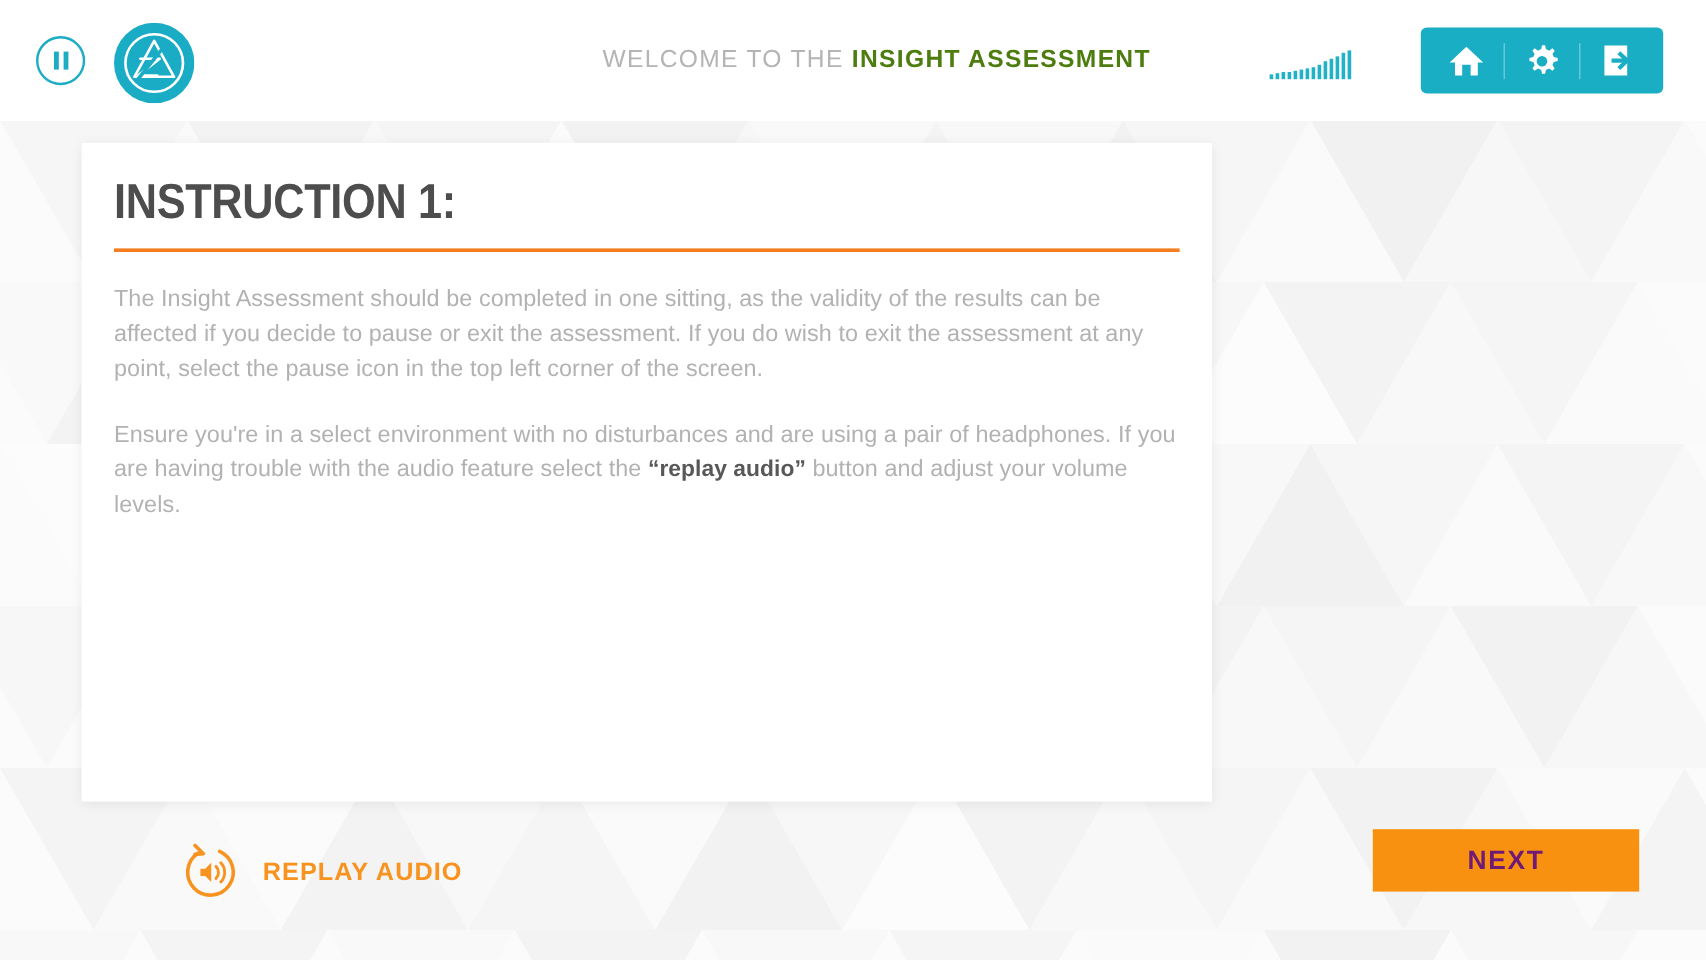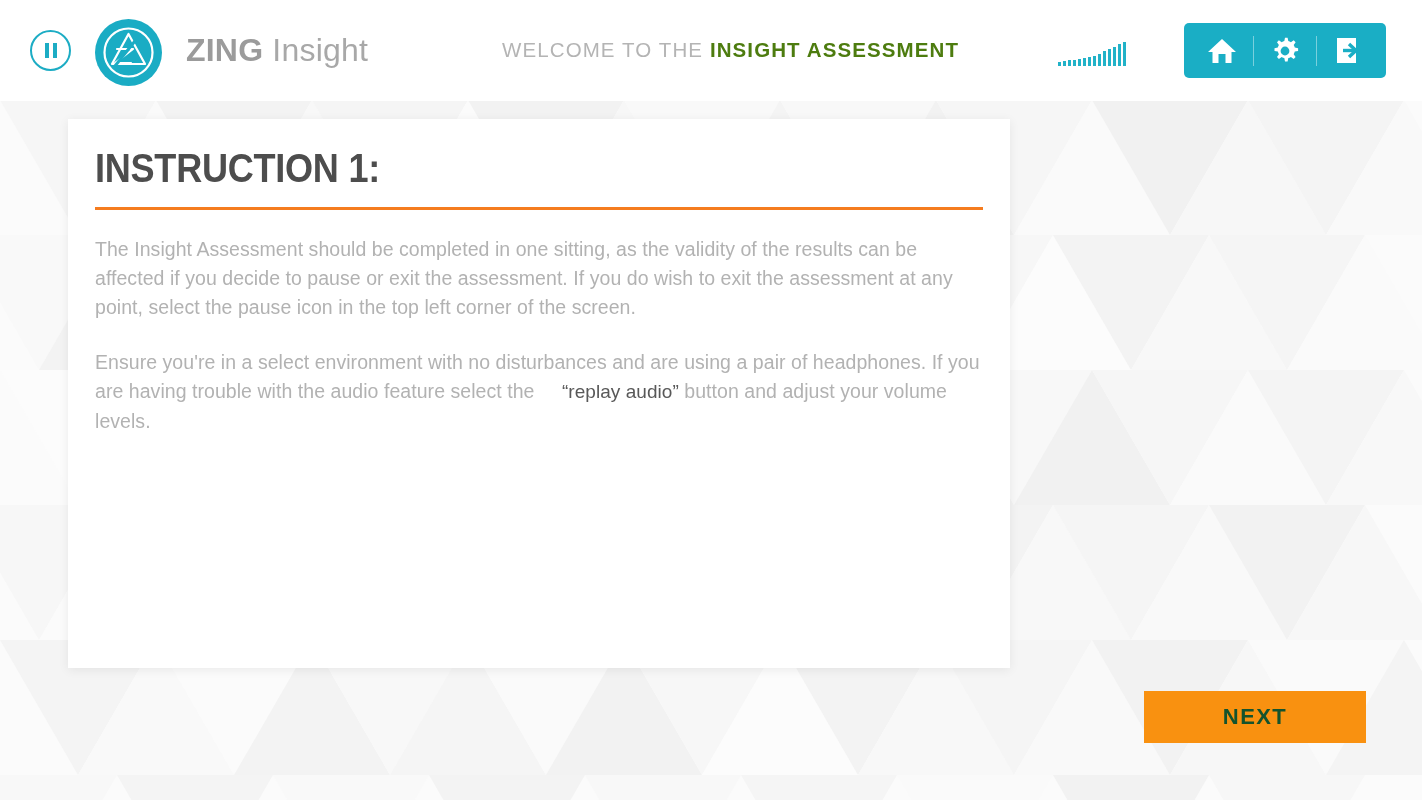"ZING Insight" div { html: <div> <span>ZING</span><span>&nbsp;</span><span>Insight</span> </div> -> none }
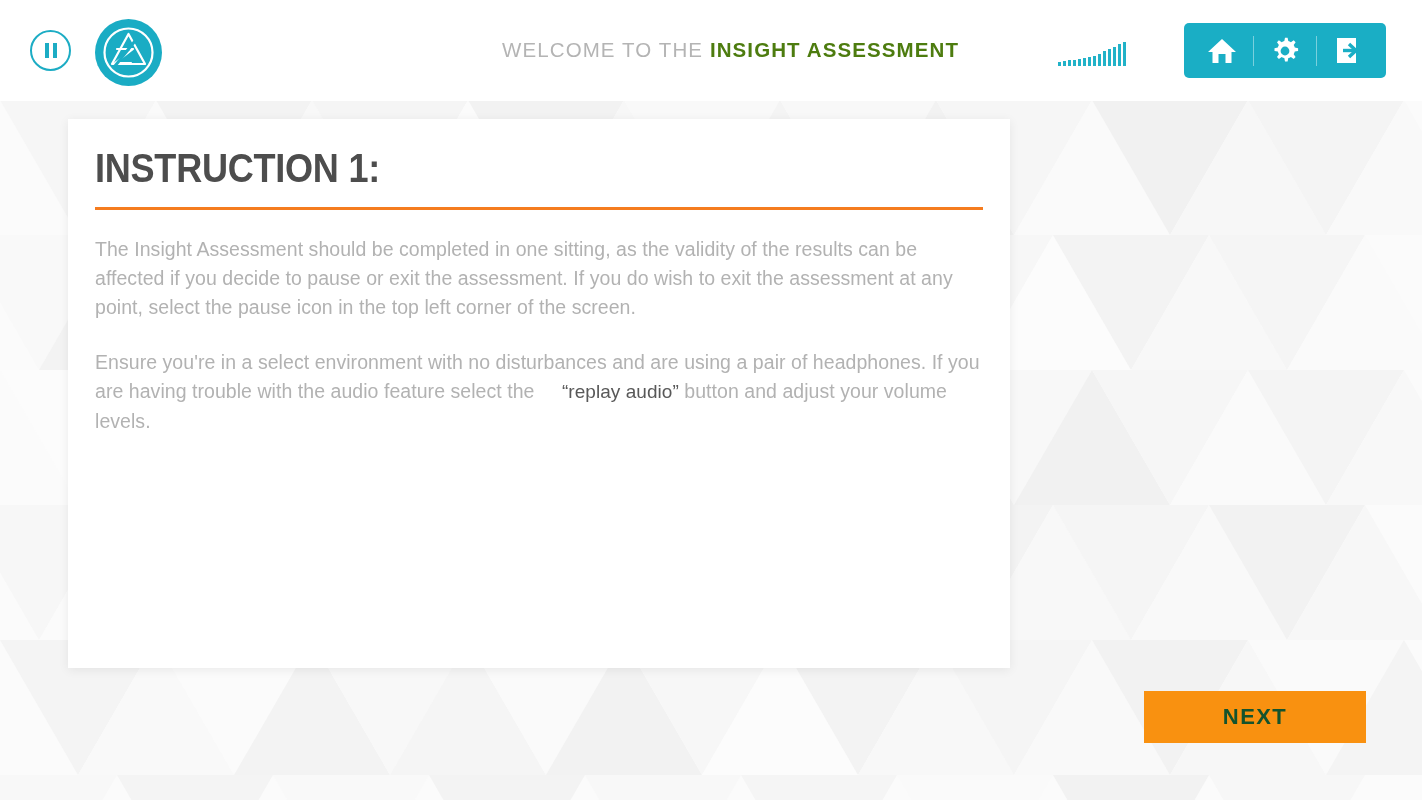"“replay audio”" .para b { font-weight: normal -> bold; margin-left: 22px -> none }
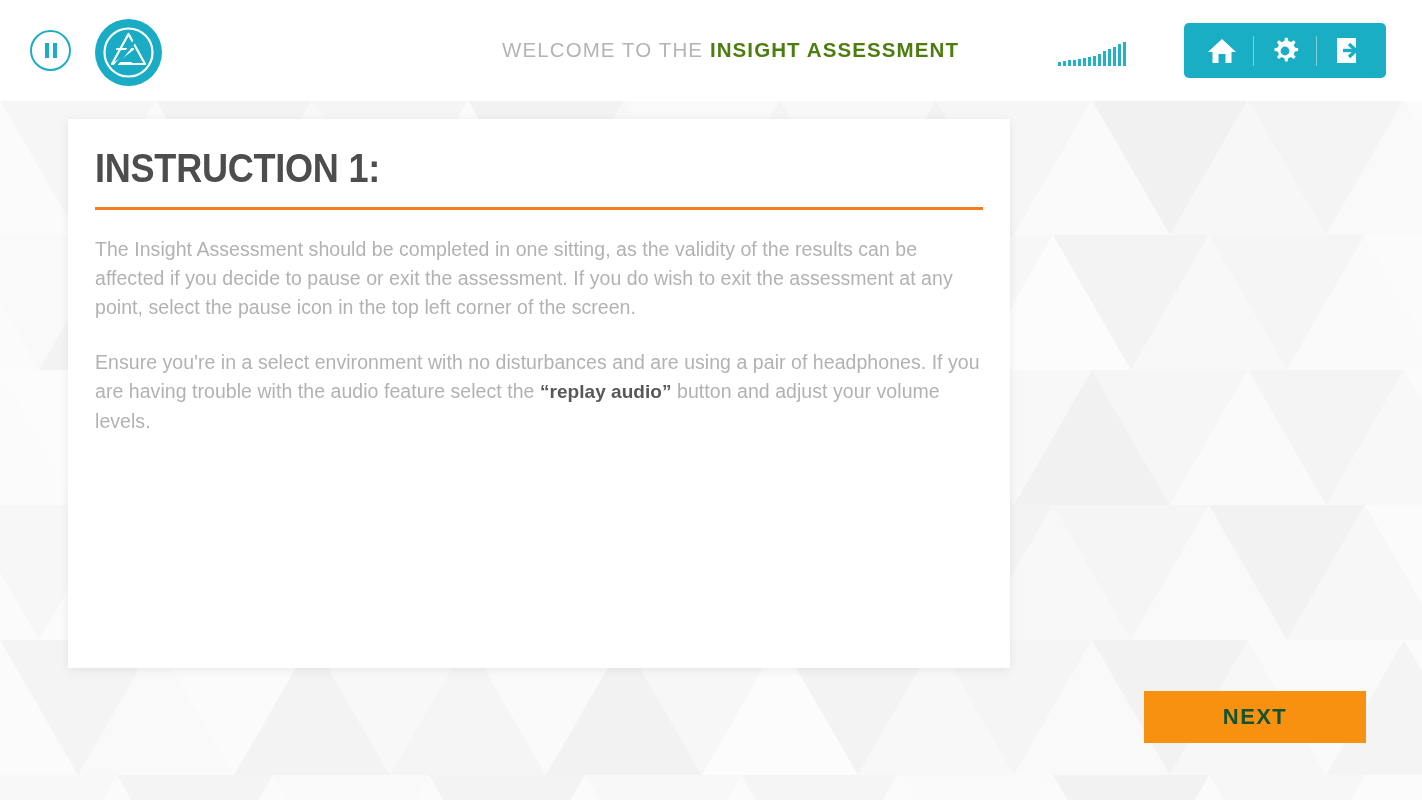"REPLAY AUDIO" button { html: none -> <button> <svg> <path></path> <path></path> <polygon></polygon> <path></path> <path></path> </svg> <span>REPLAY AUDIO</span> </button> }
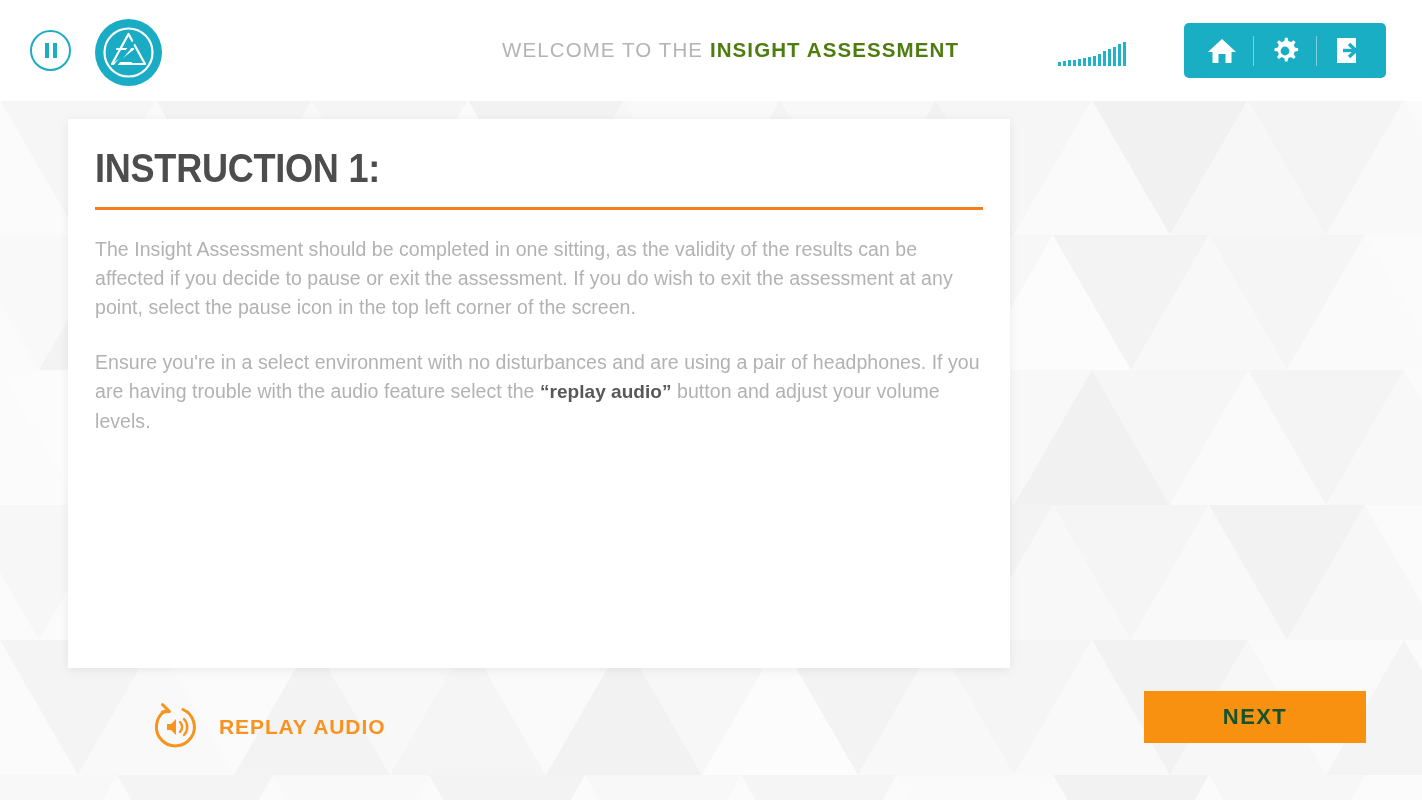"NEXT" #next-button { color: #14532d -> #701a75 }
